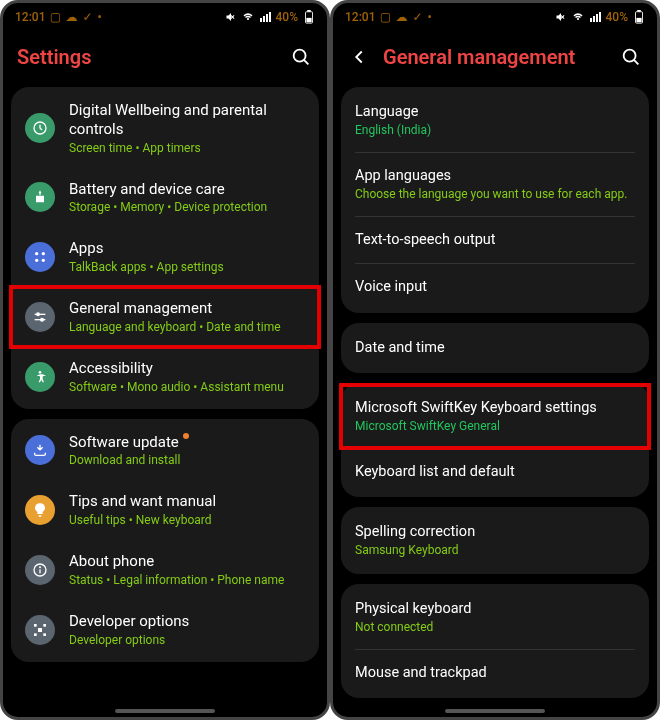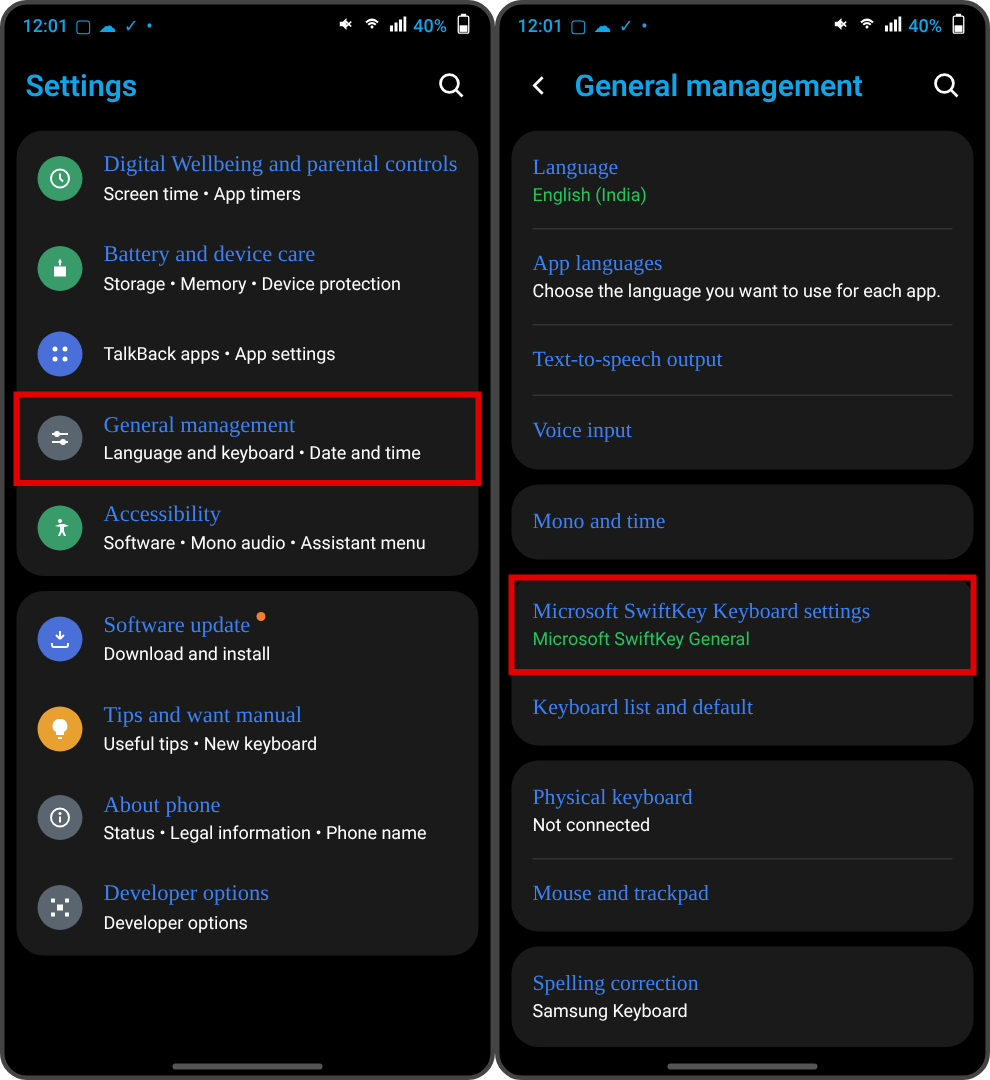"12:01" .status-bar { color: #0ea5e9 -> #a16207 }
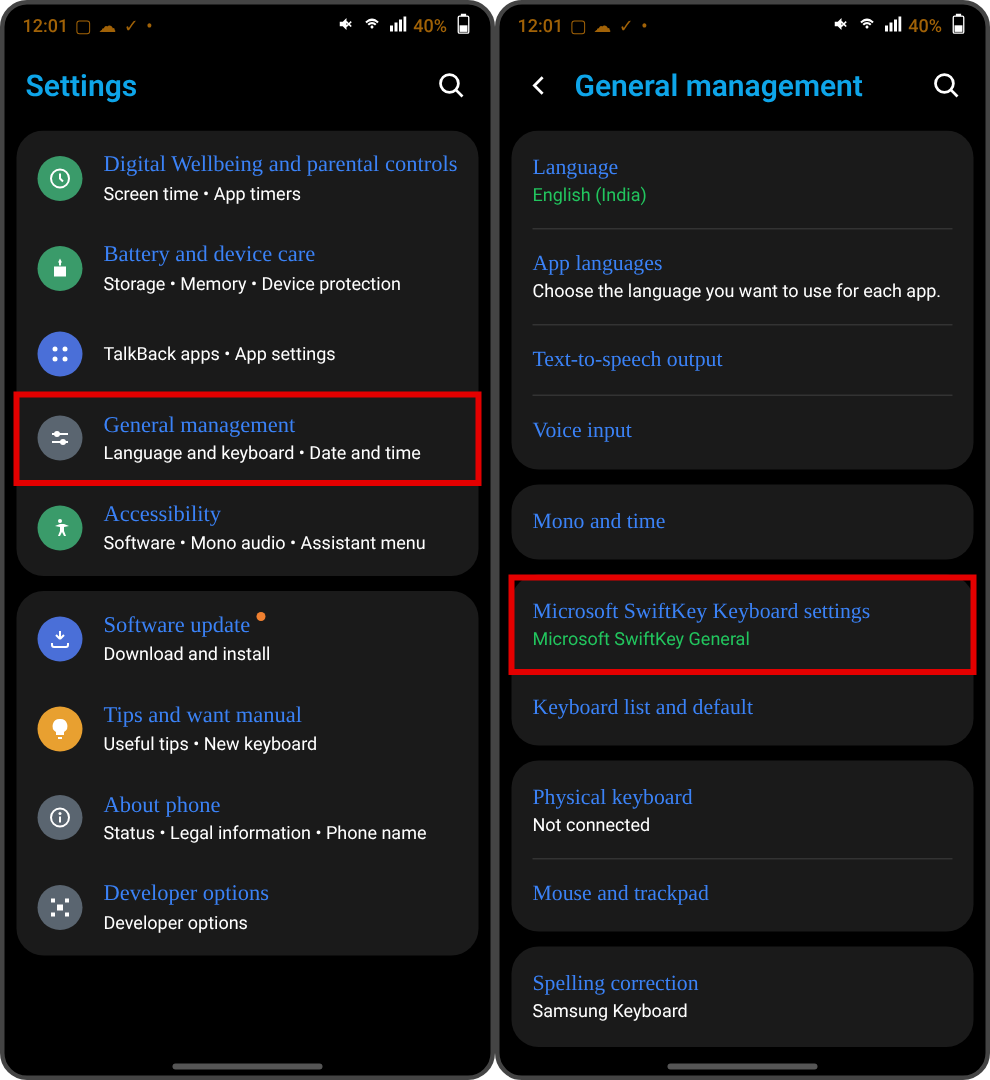"40%" .status-right { align-items: flex-start -> center }
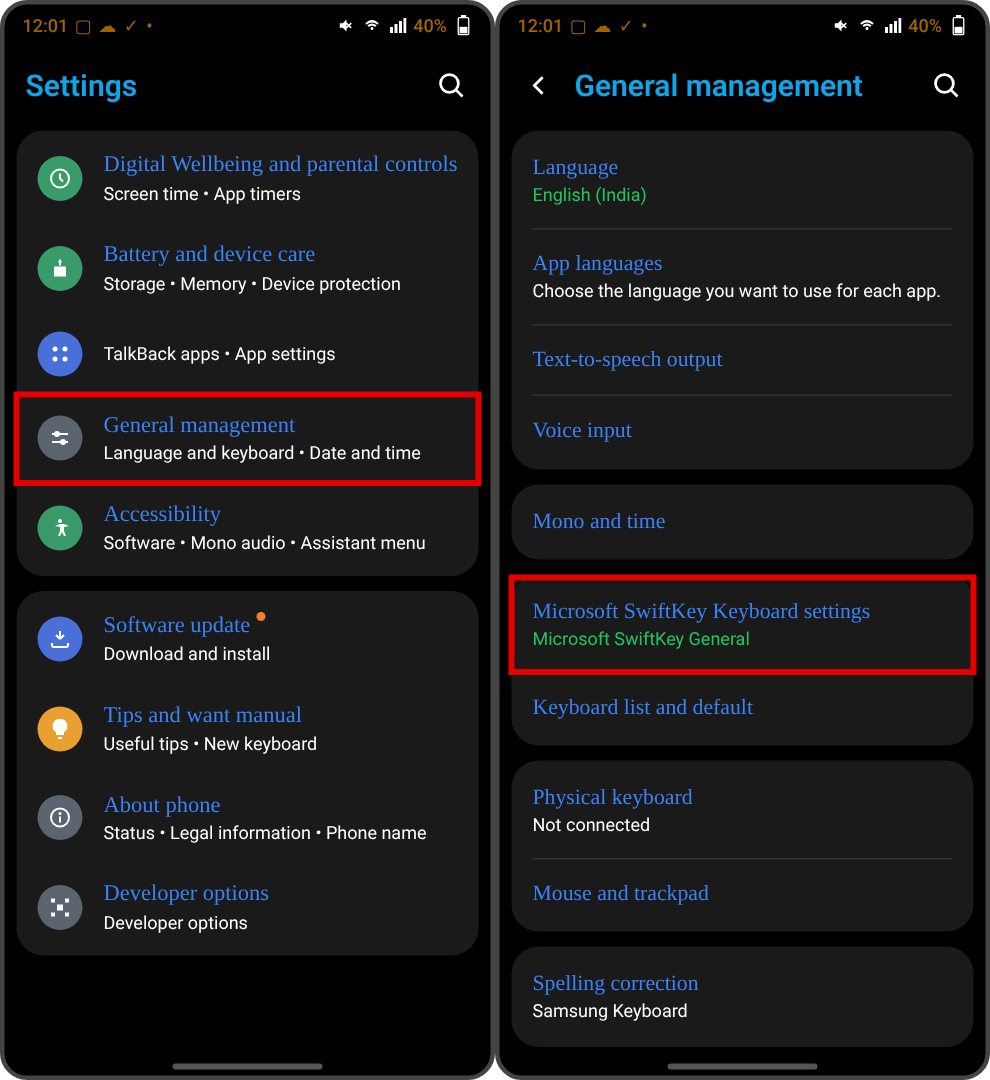"Settings" .header-title { color: #0ea5e9 -> #ef4444 }
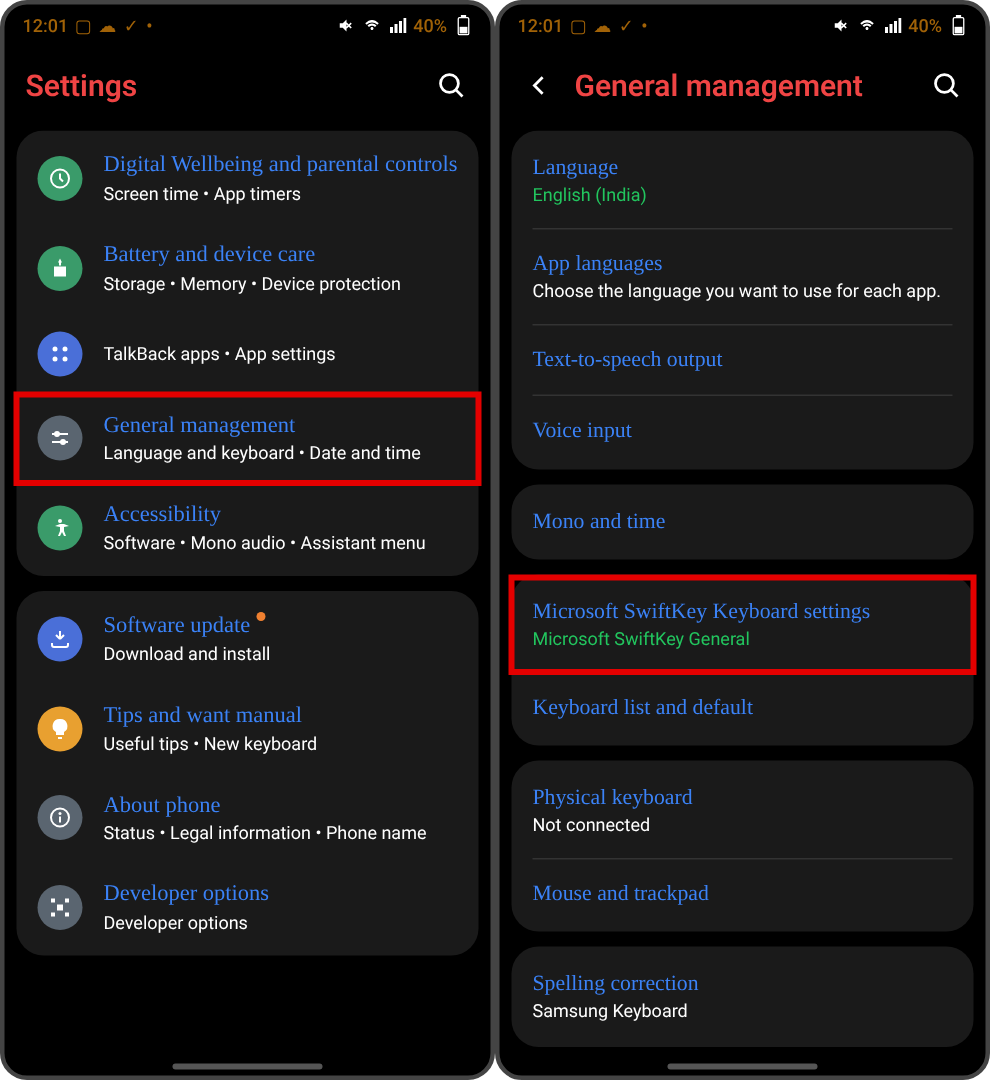"Digital Wellbeing and parental controls" .item-title { color: #3b82f6 -> #ffffff; font-family: Liberation Serif, serif -> none }
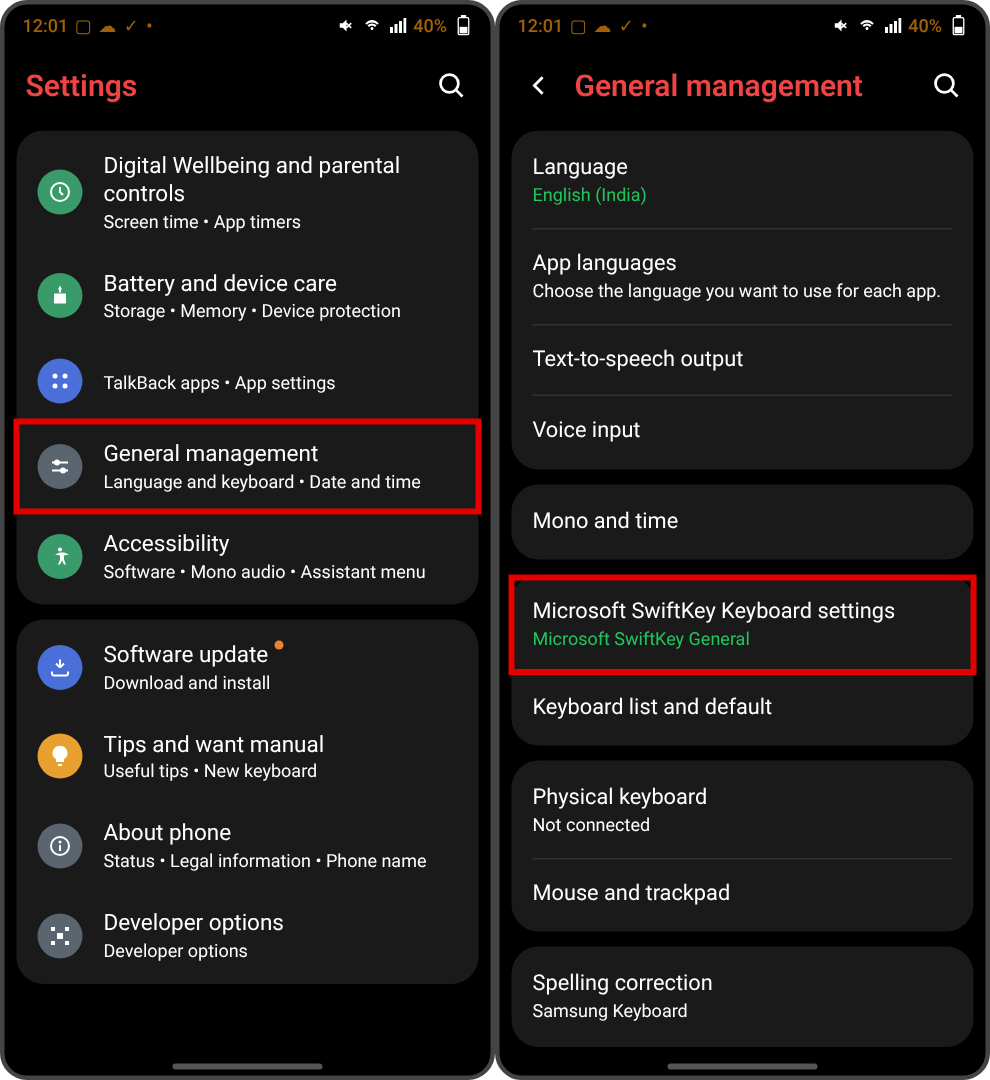"Screen time • App timers" .item-sub { color: #ffffff -> #84cc16 }
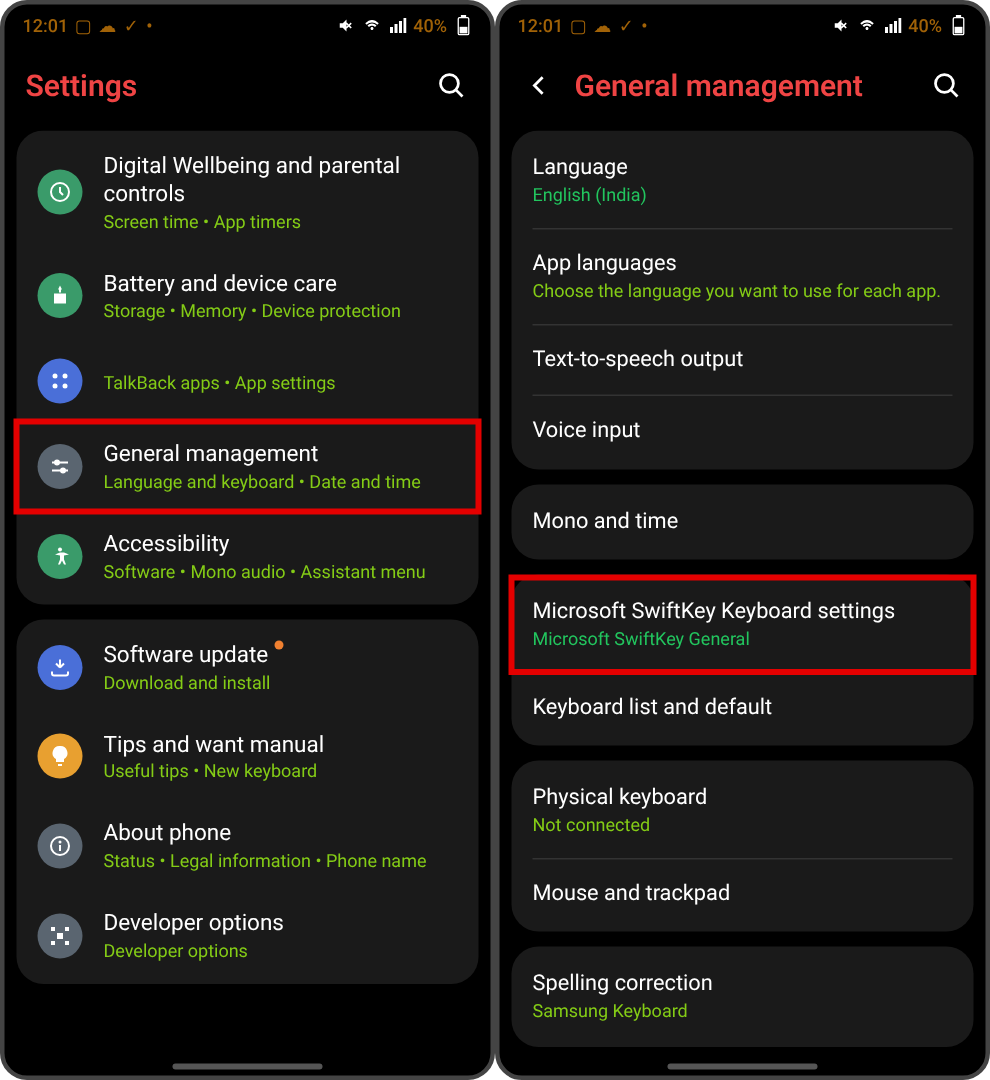"Apps" div.item-title { html: none -> <div>Apps</div> }
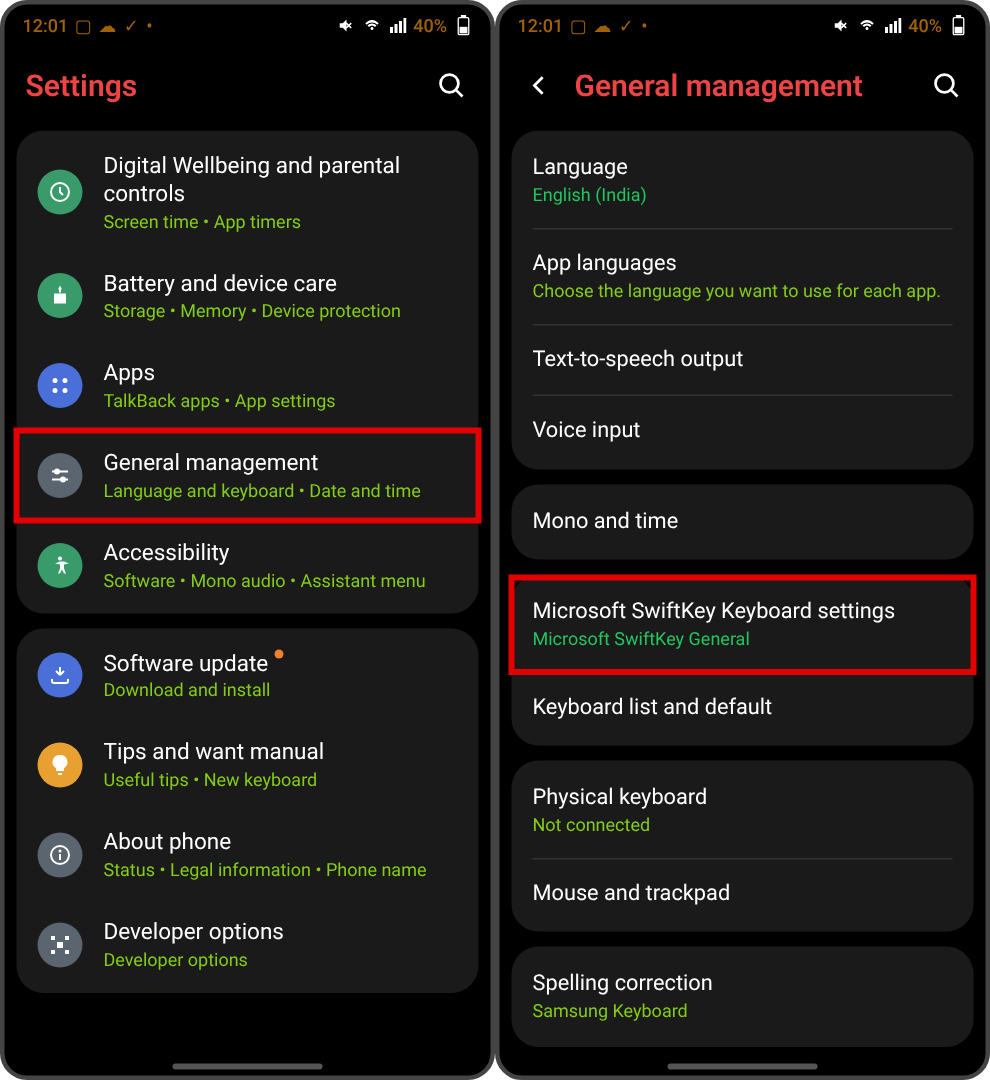"Mono and time" div.item-title { text: Mono -> Date }
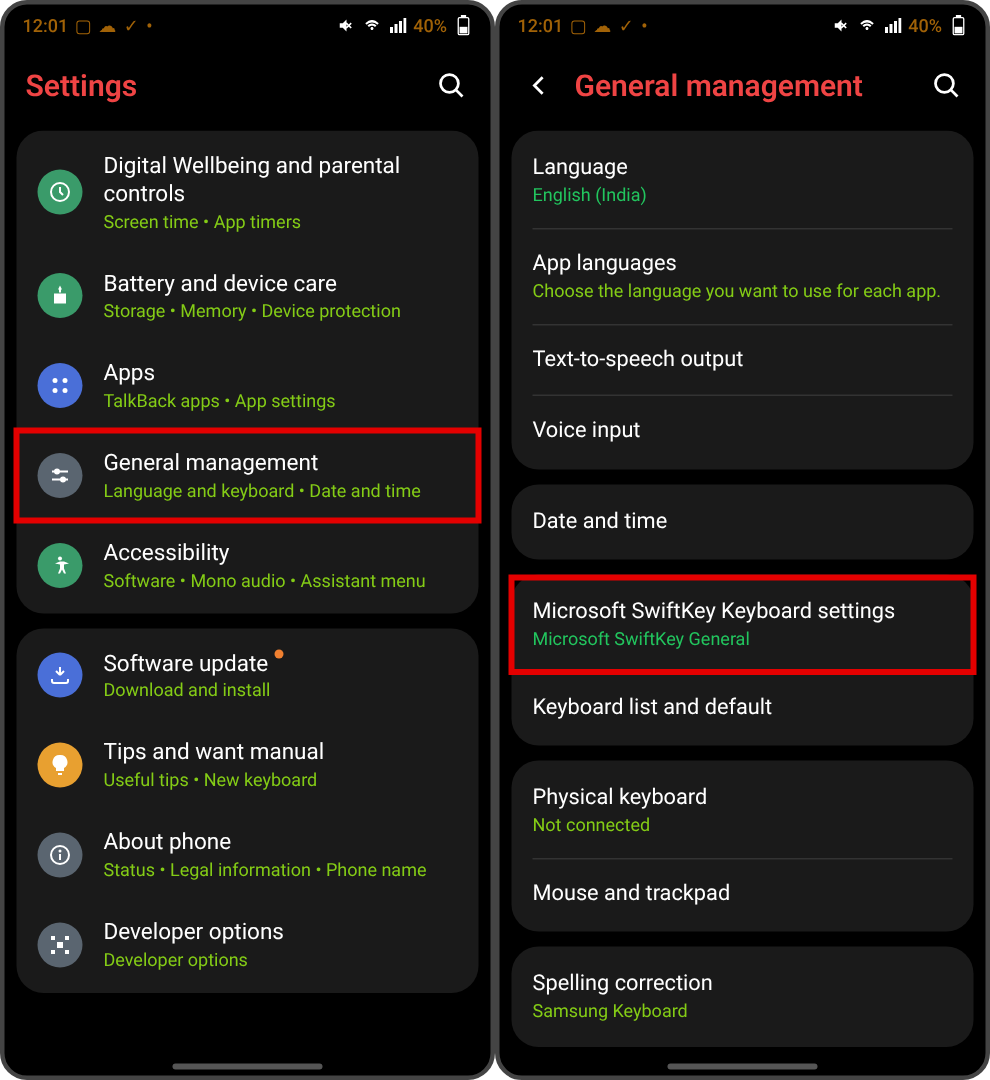"Physical keyboard" div.group { order: before "Spelling correction" -> after "Spelling correction" }
